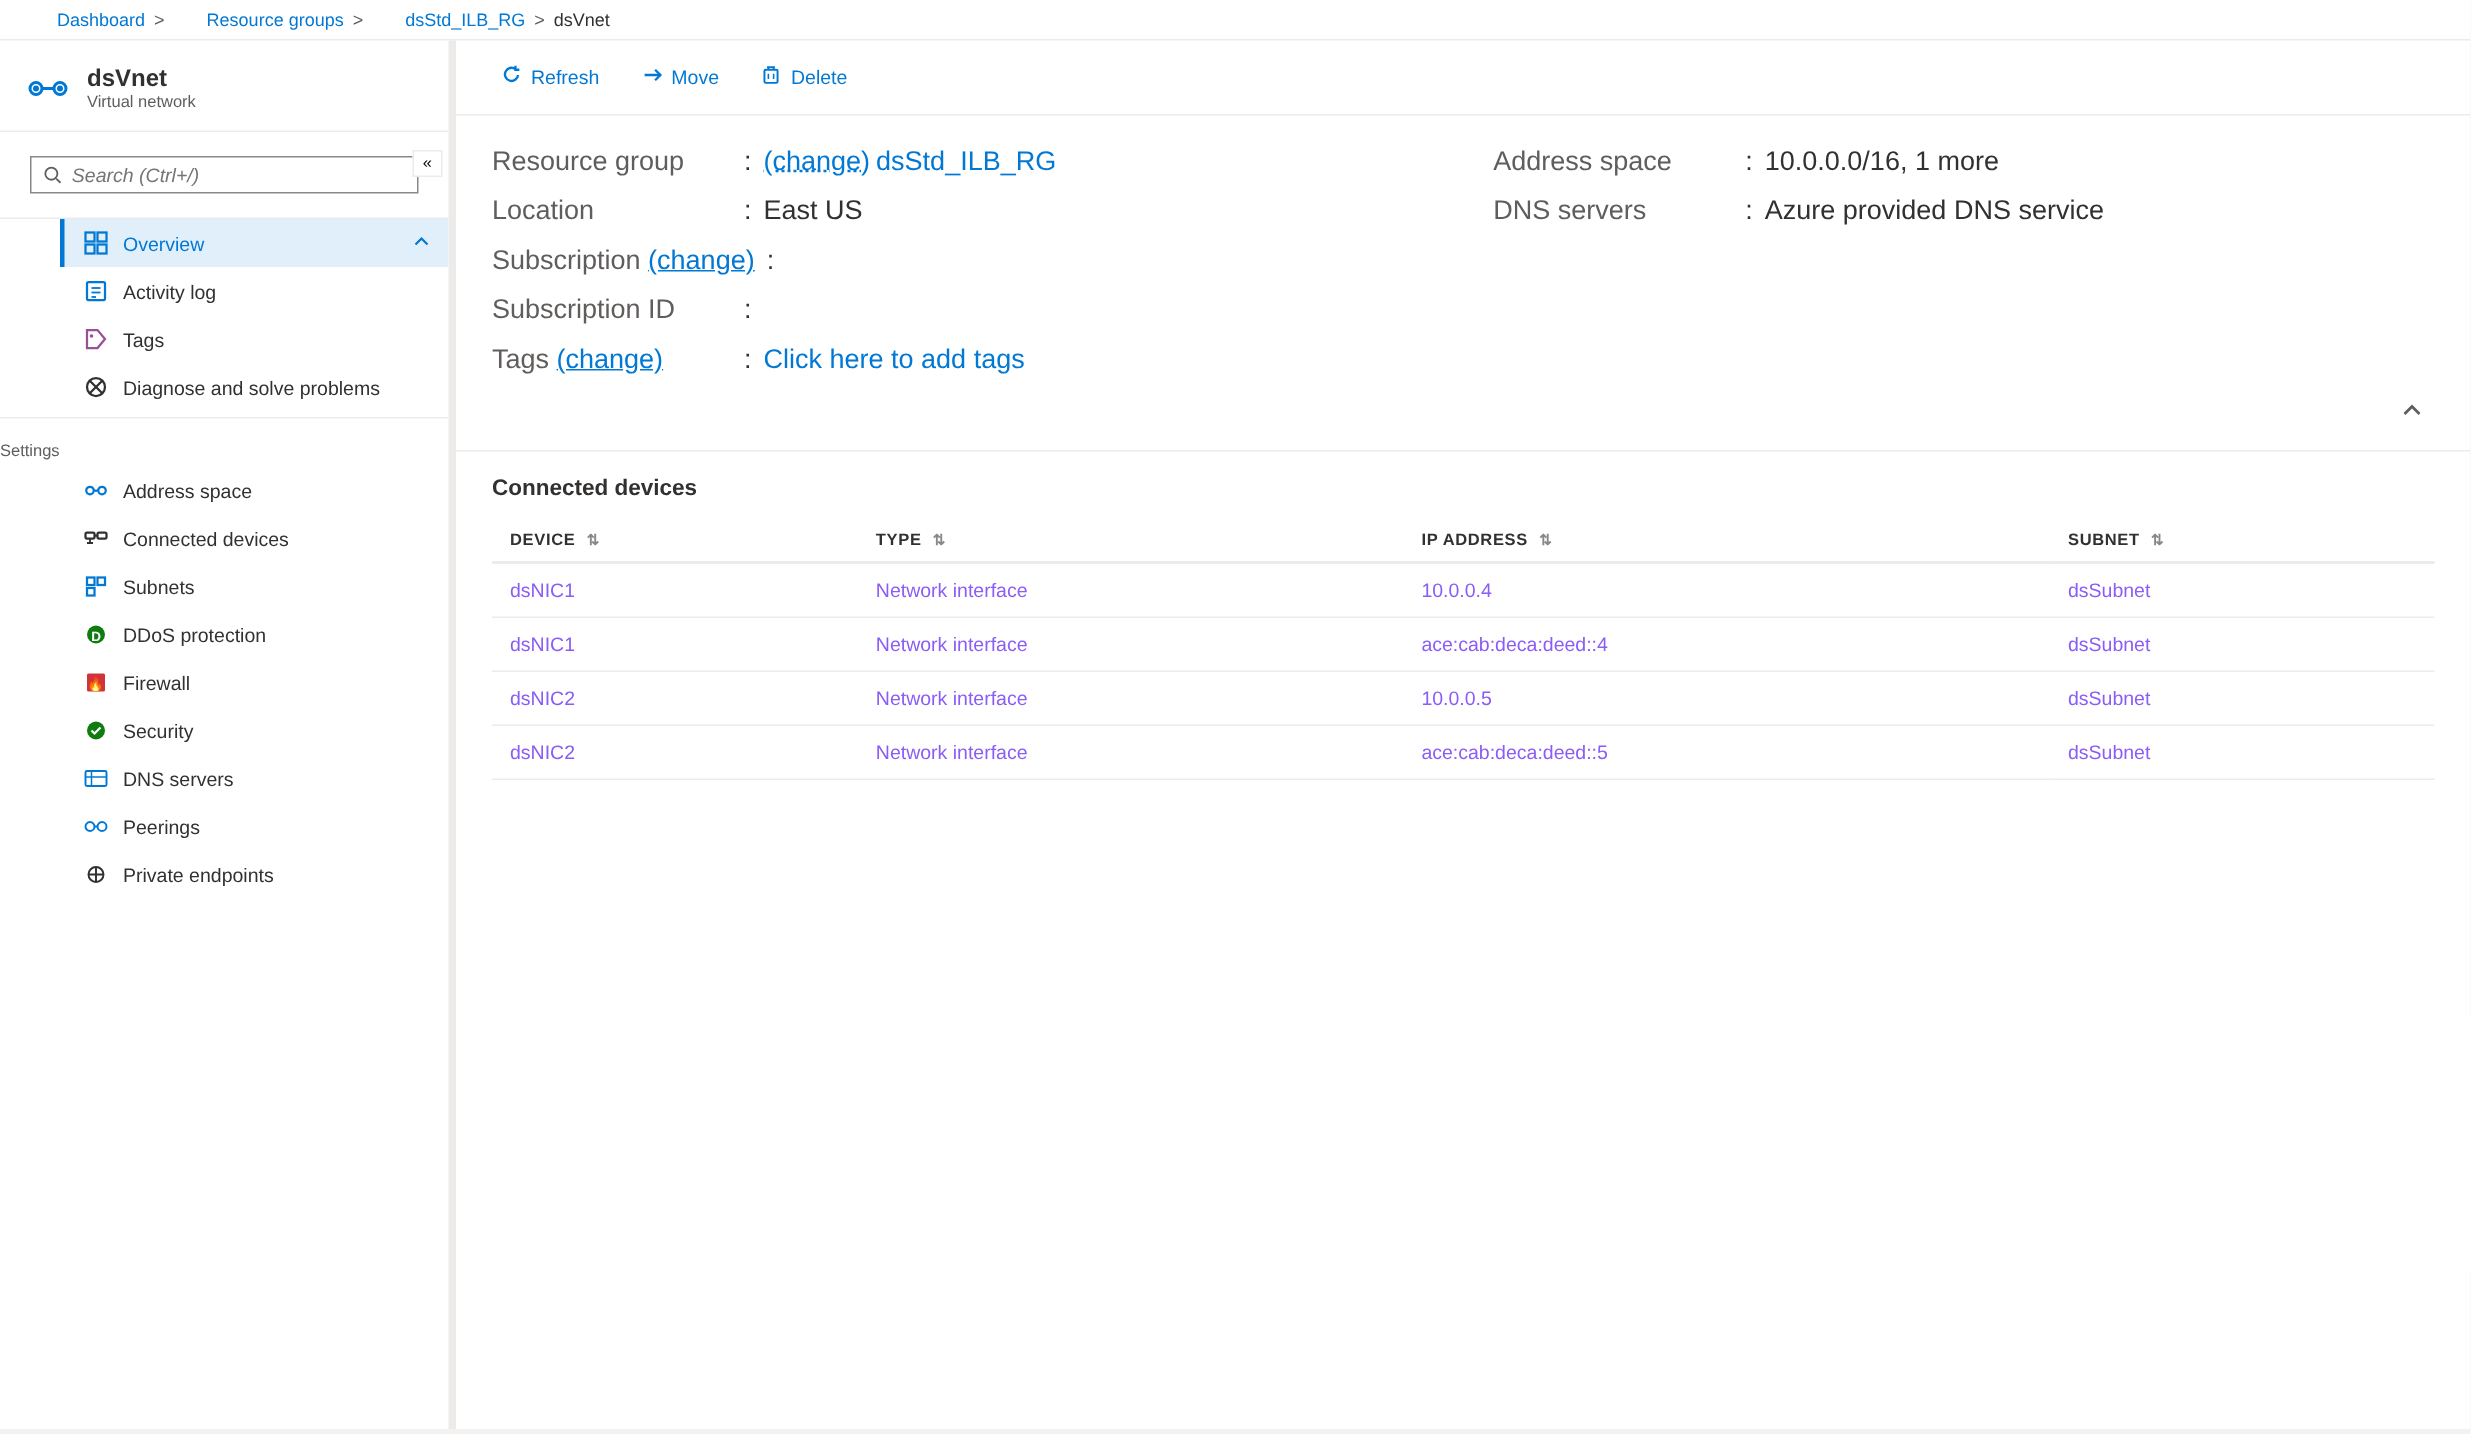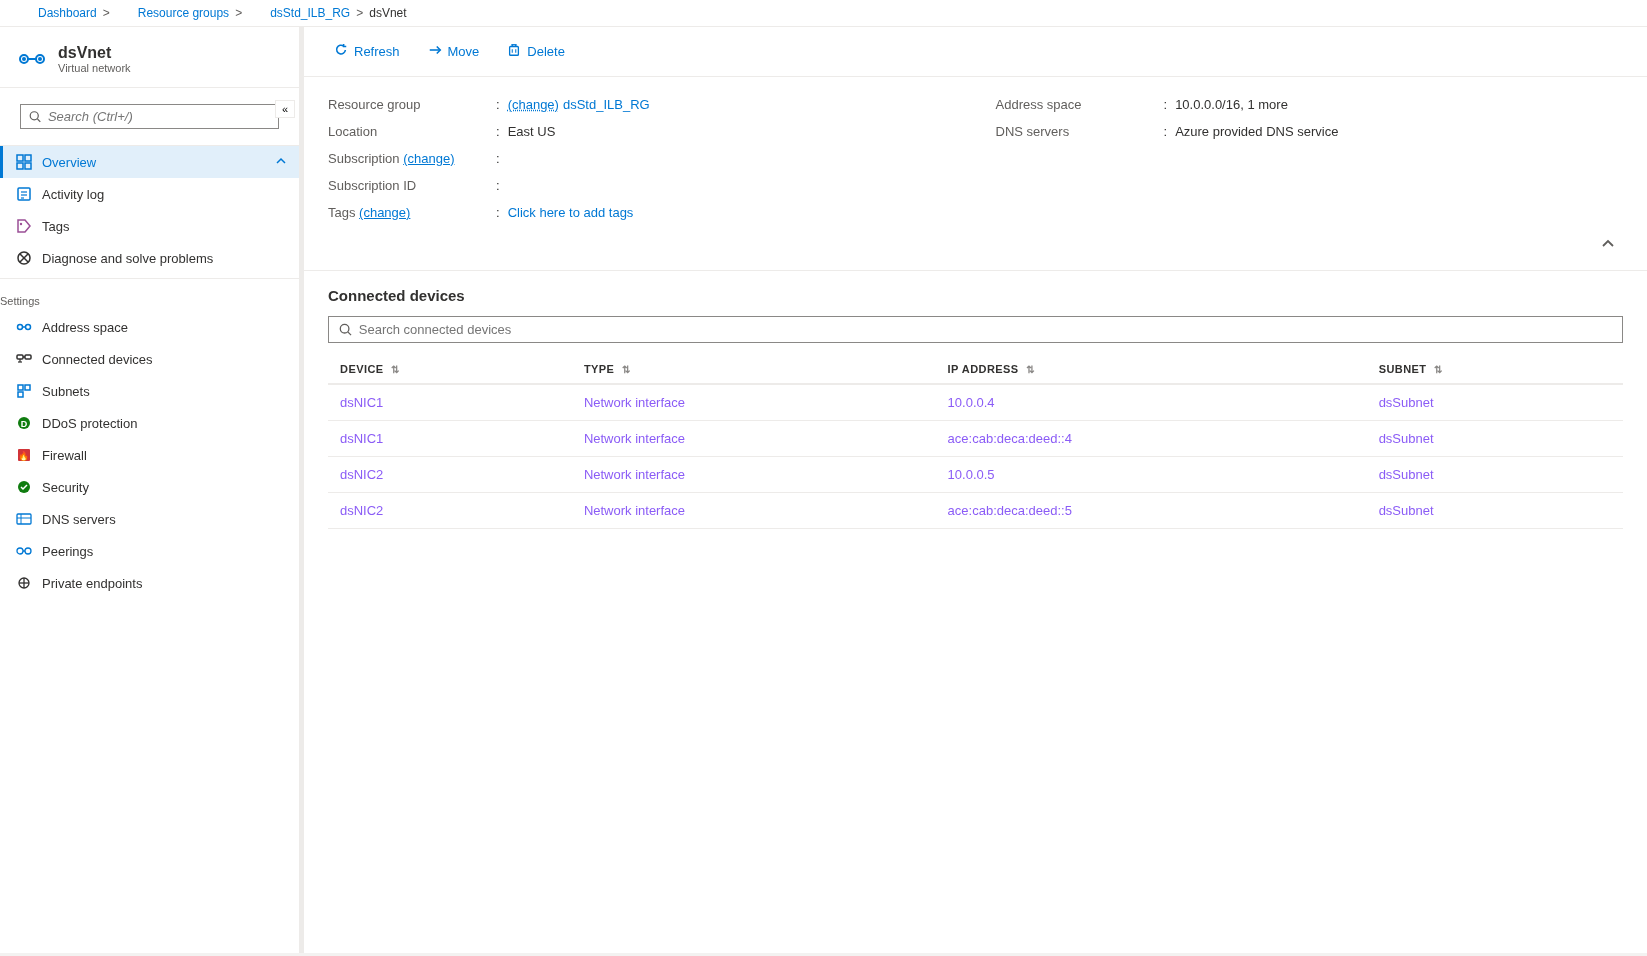"Resource group" .overview-row { font-size: 13px -> 18px }
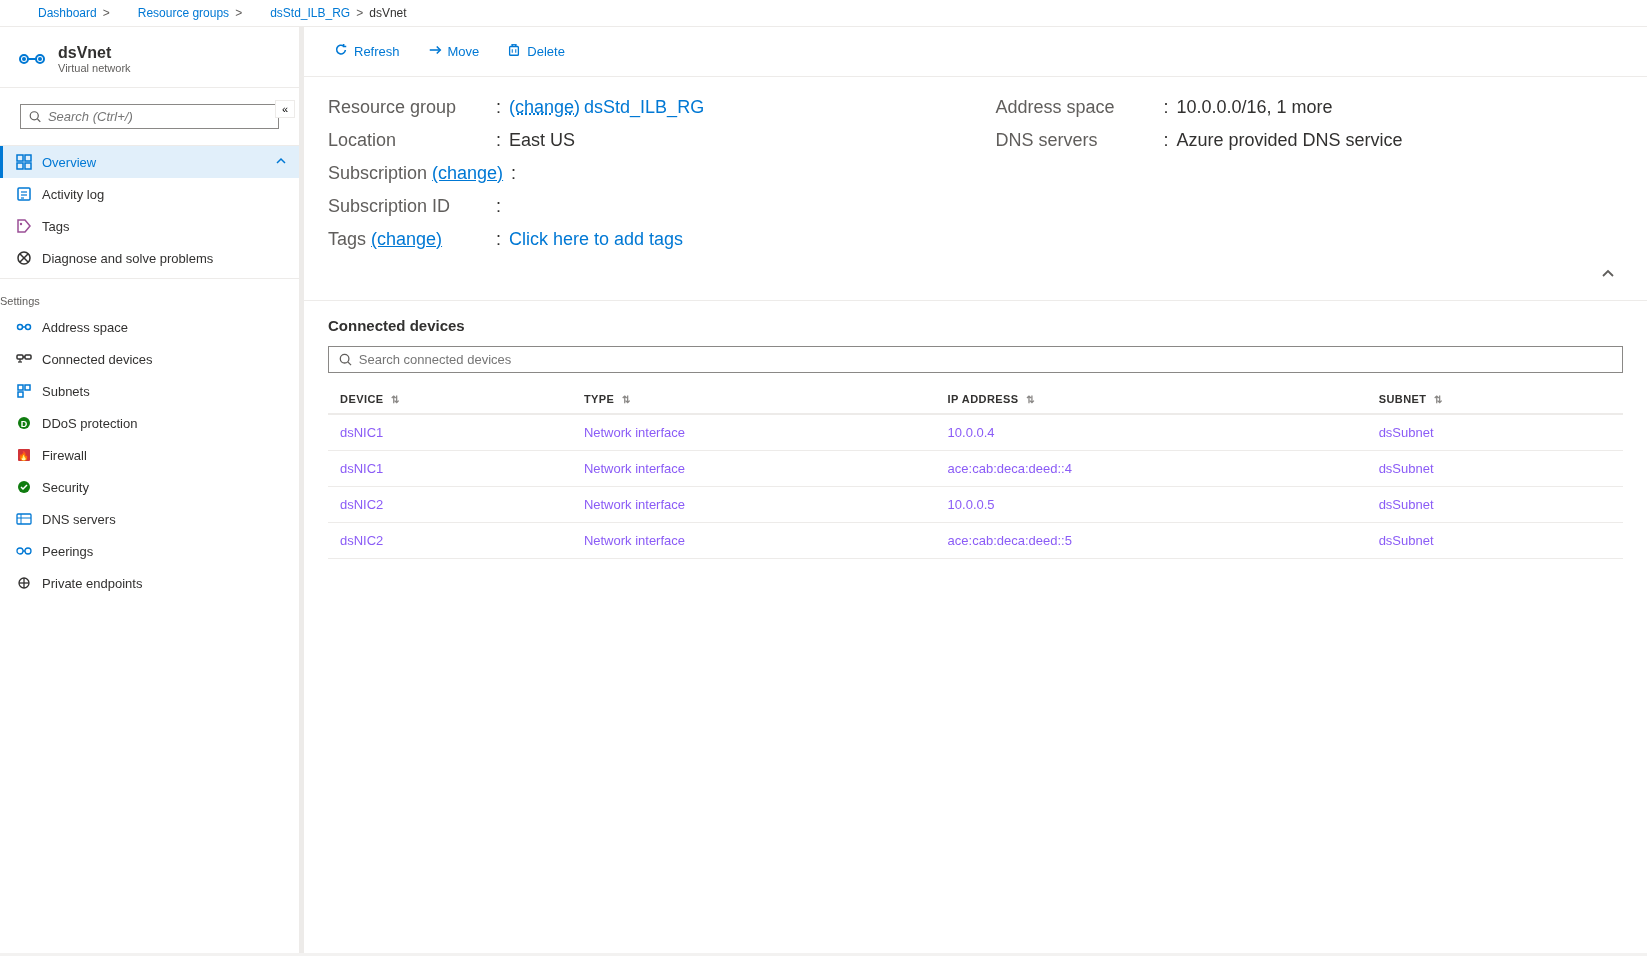"Overview" .nav-item { margin-left: none -> 40px }
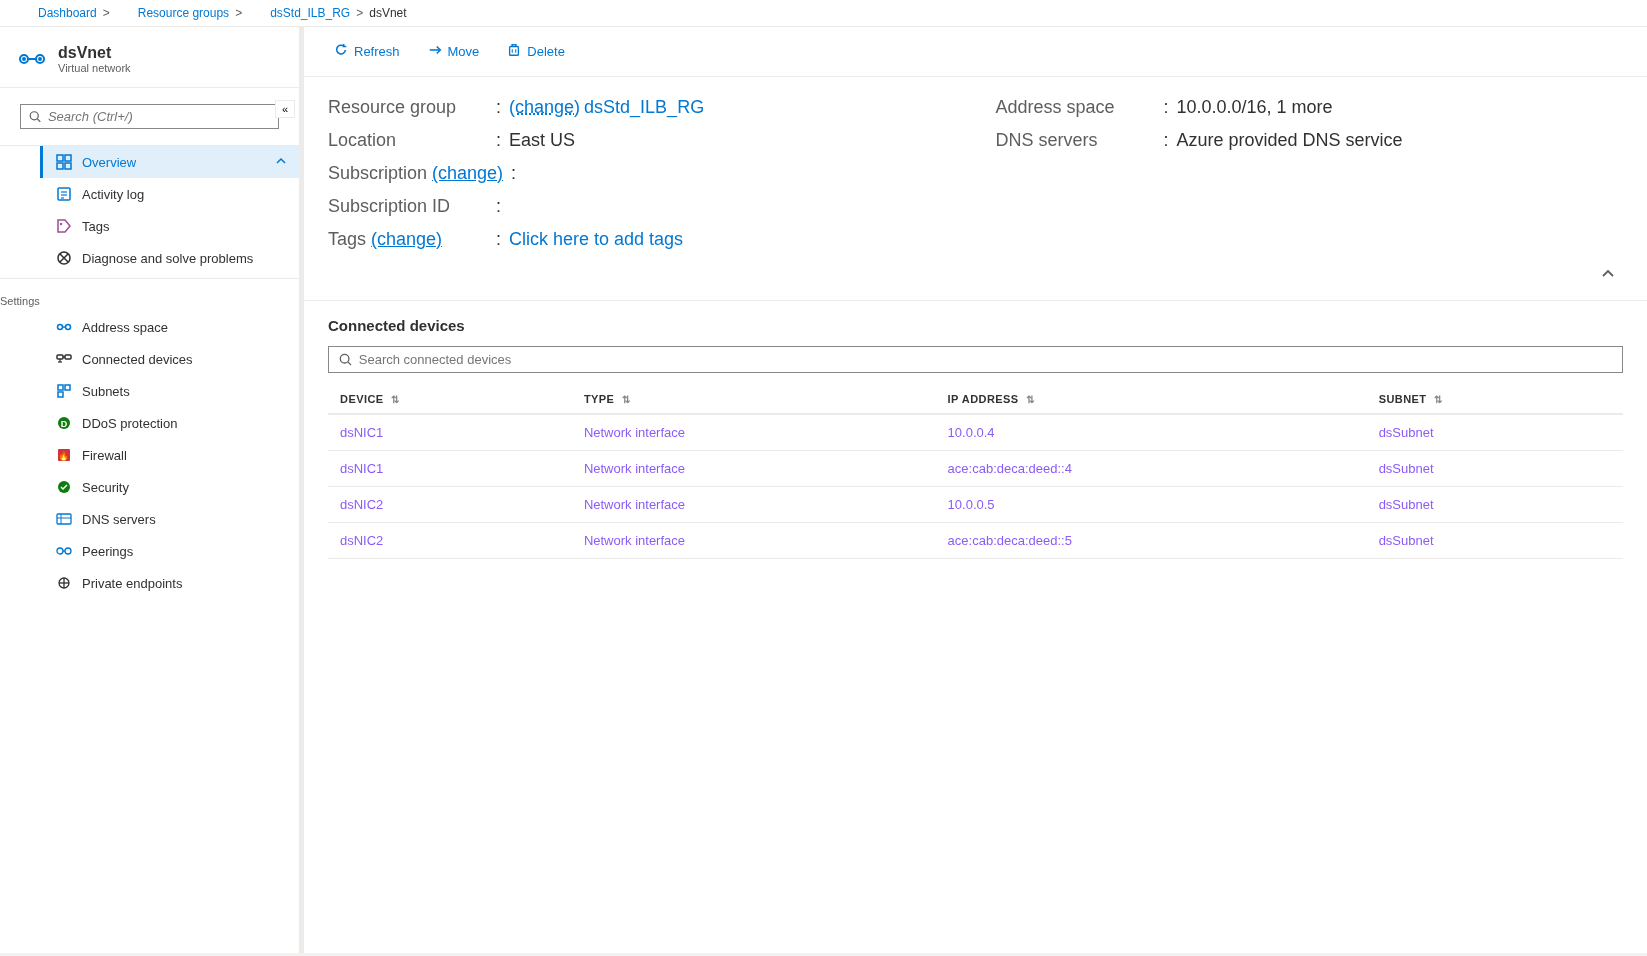"Search connected devices" div.devices-search { html: <div> <svg> <circle></circle> <line></line> </svg> <input> </div> -> none }
